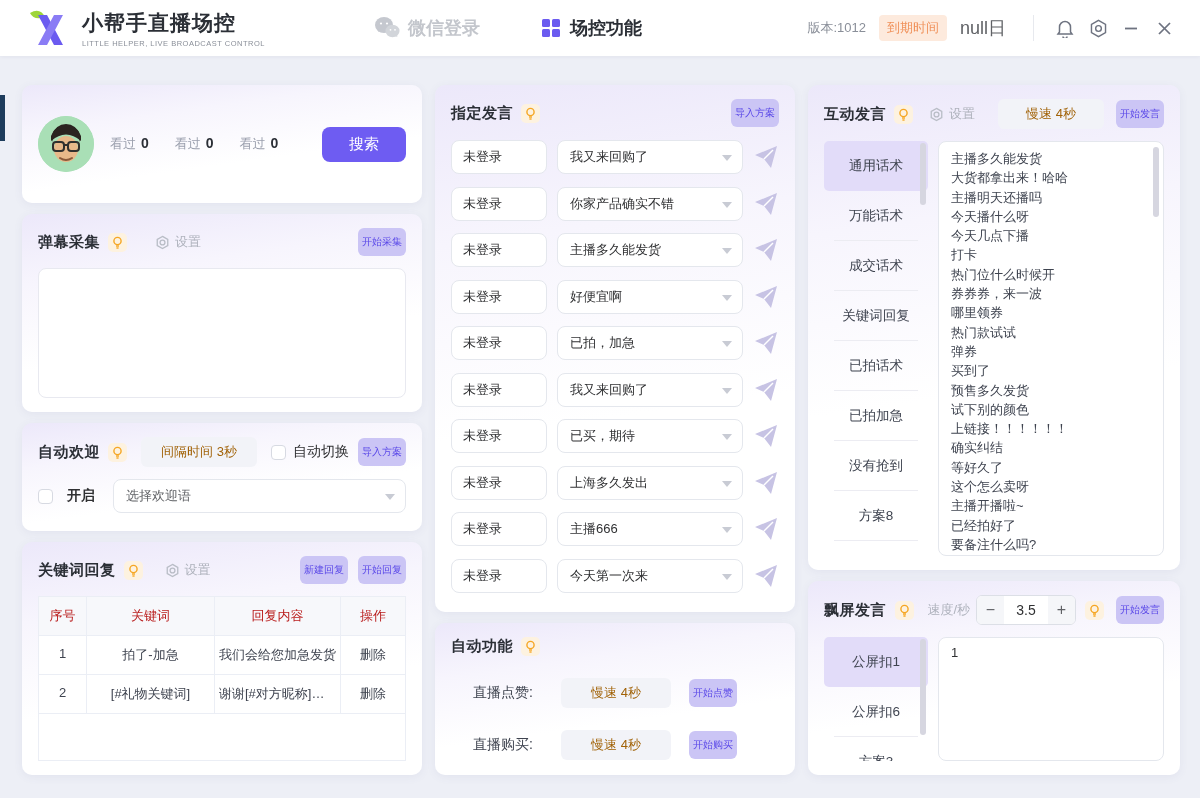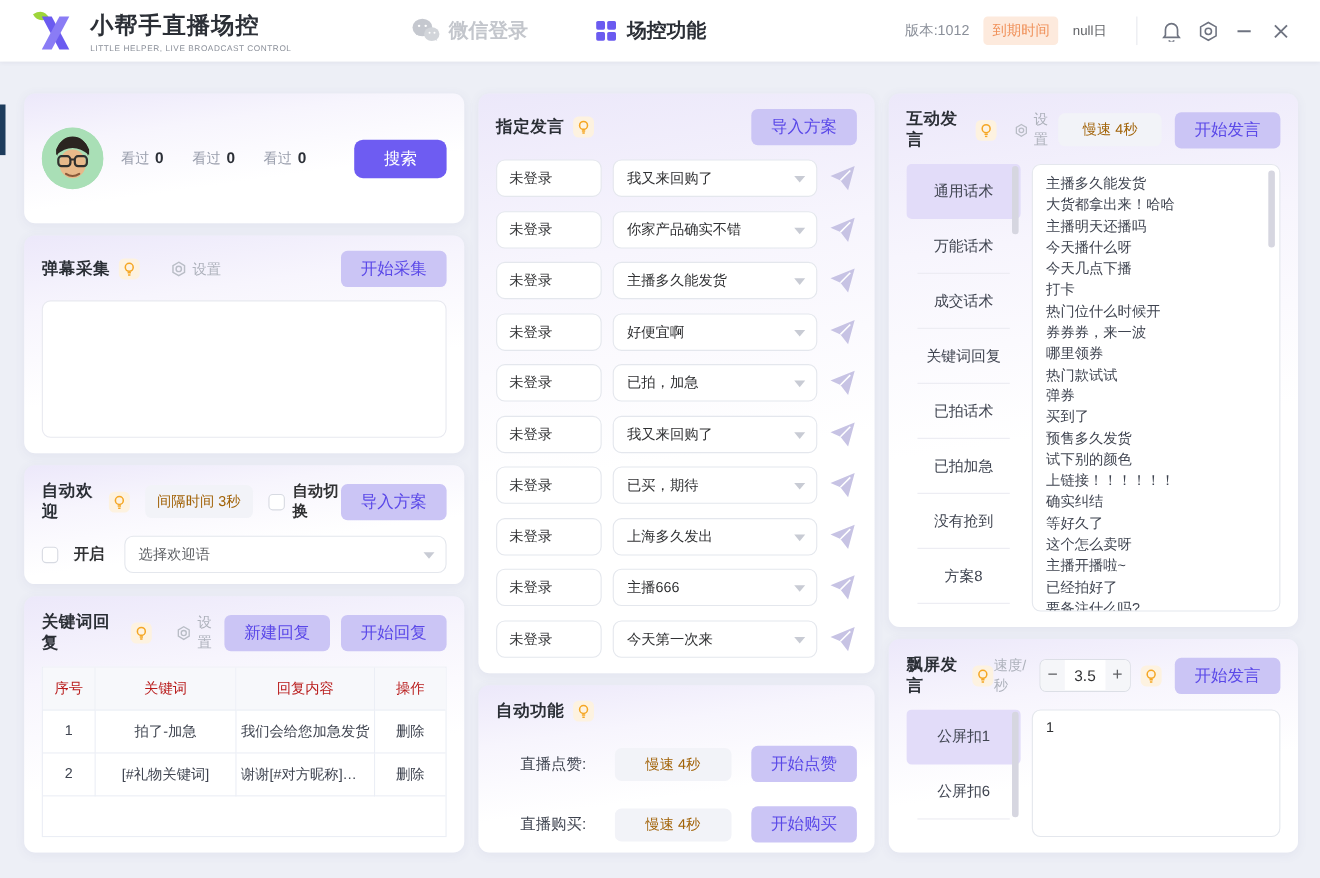"null日" .expire-val { font-size: 12px -> 18px }
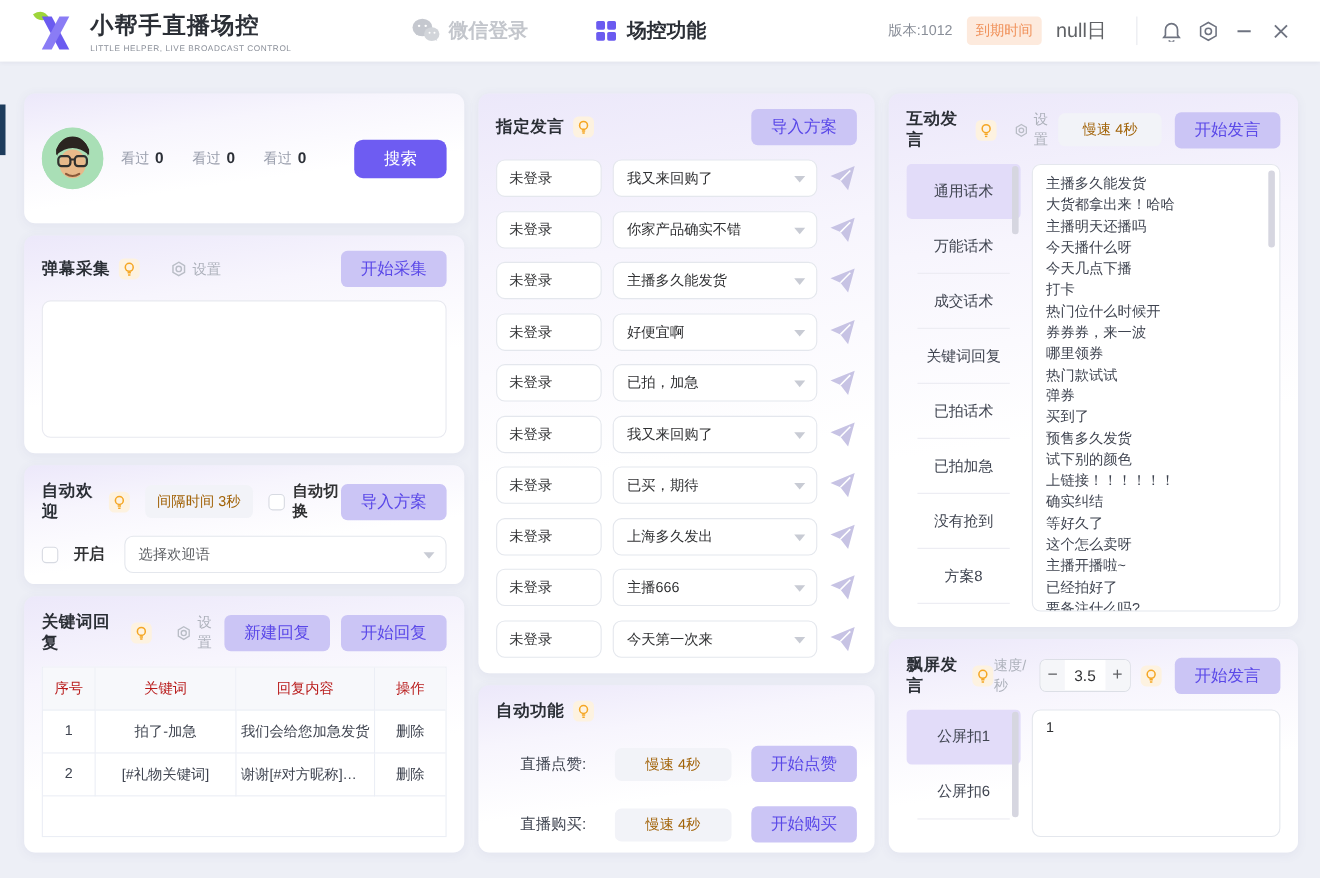"导入方案" .btn-light { font-size: 15px -> 10px; padding: 7px 18px -> 7px 4px }
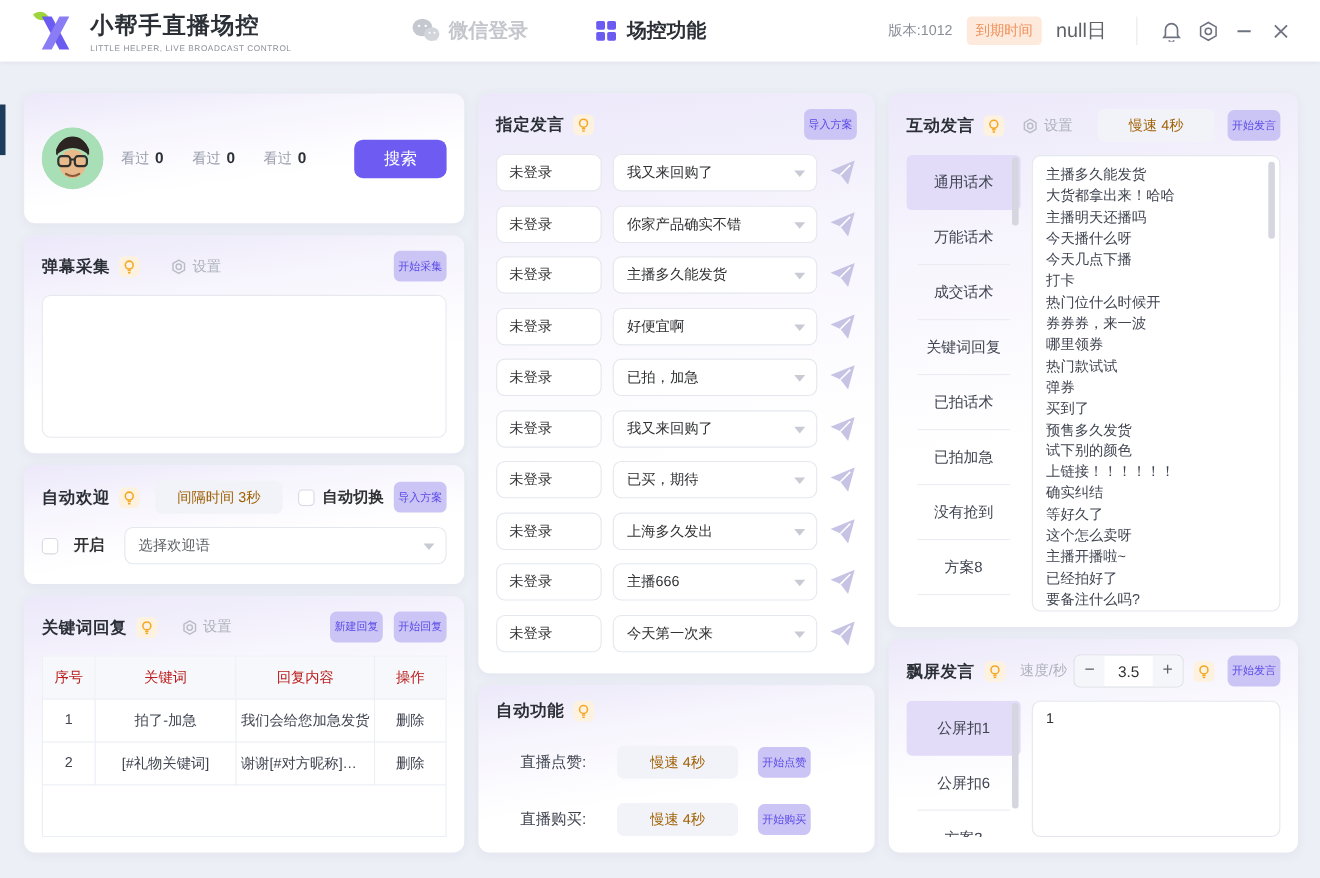"自动切换" .wswitch { font-weight: bold -> none }
